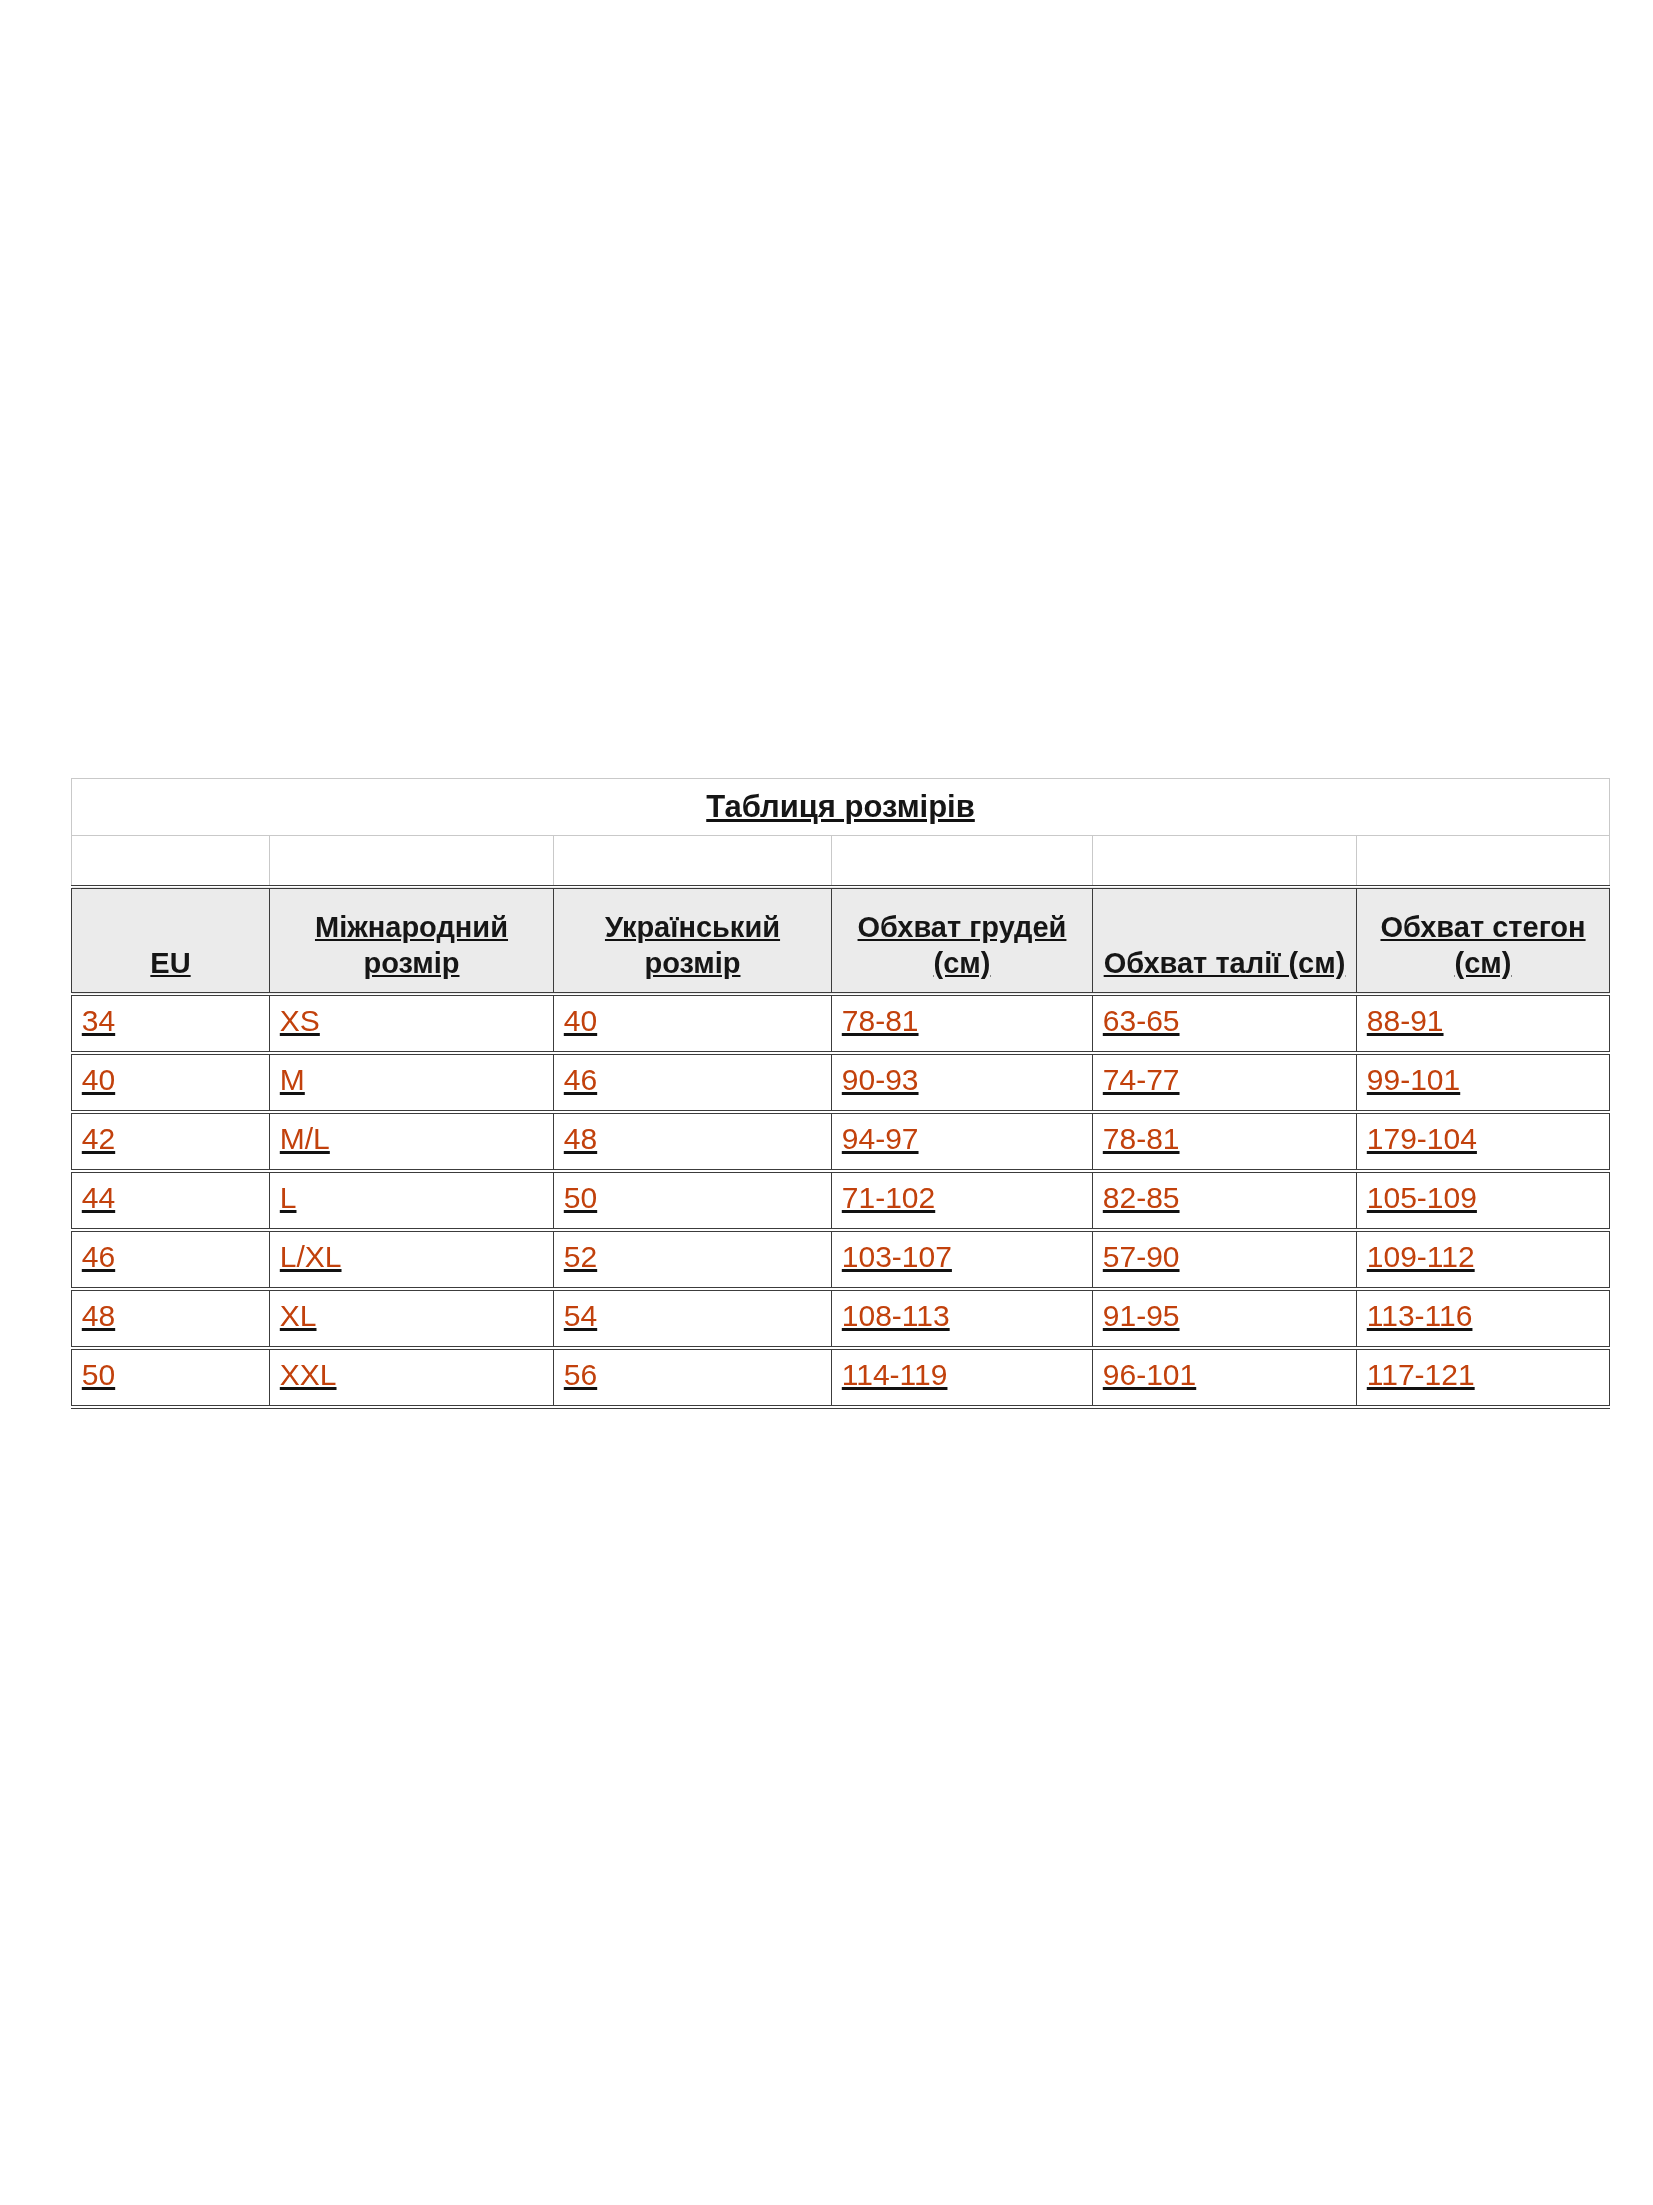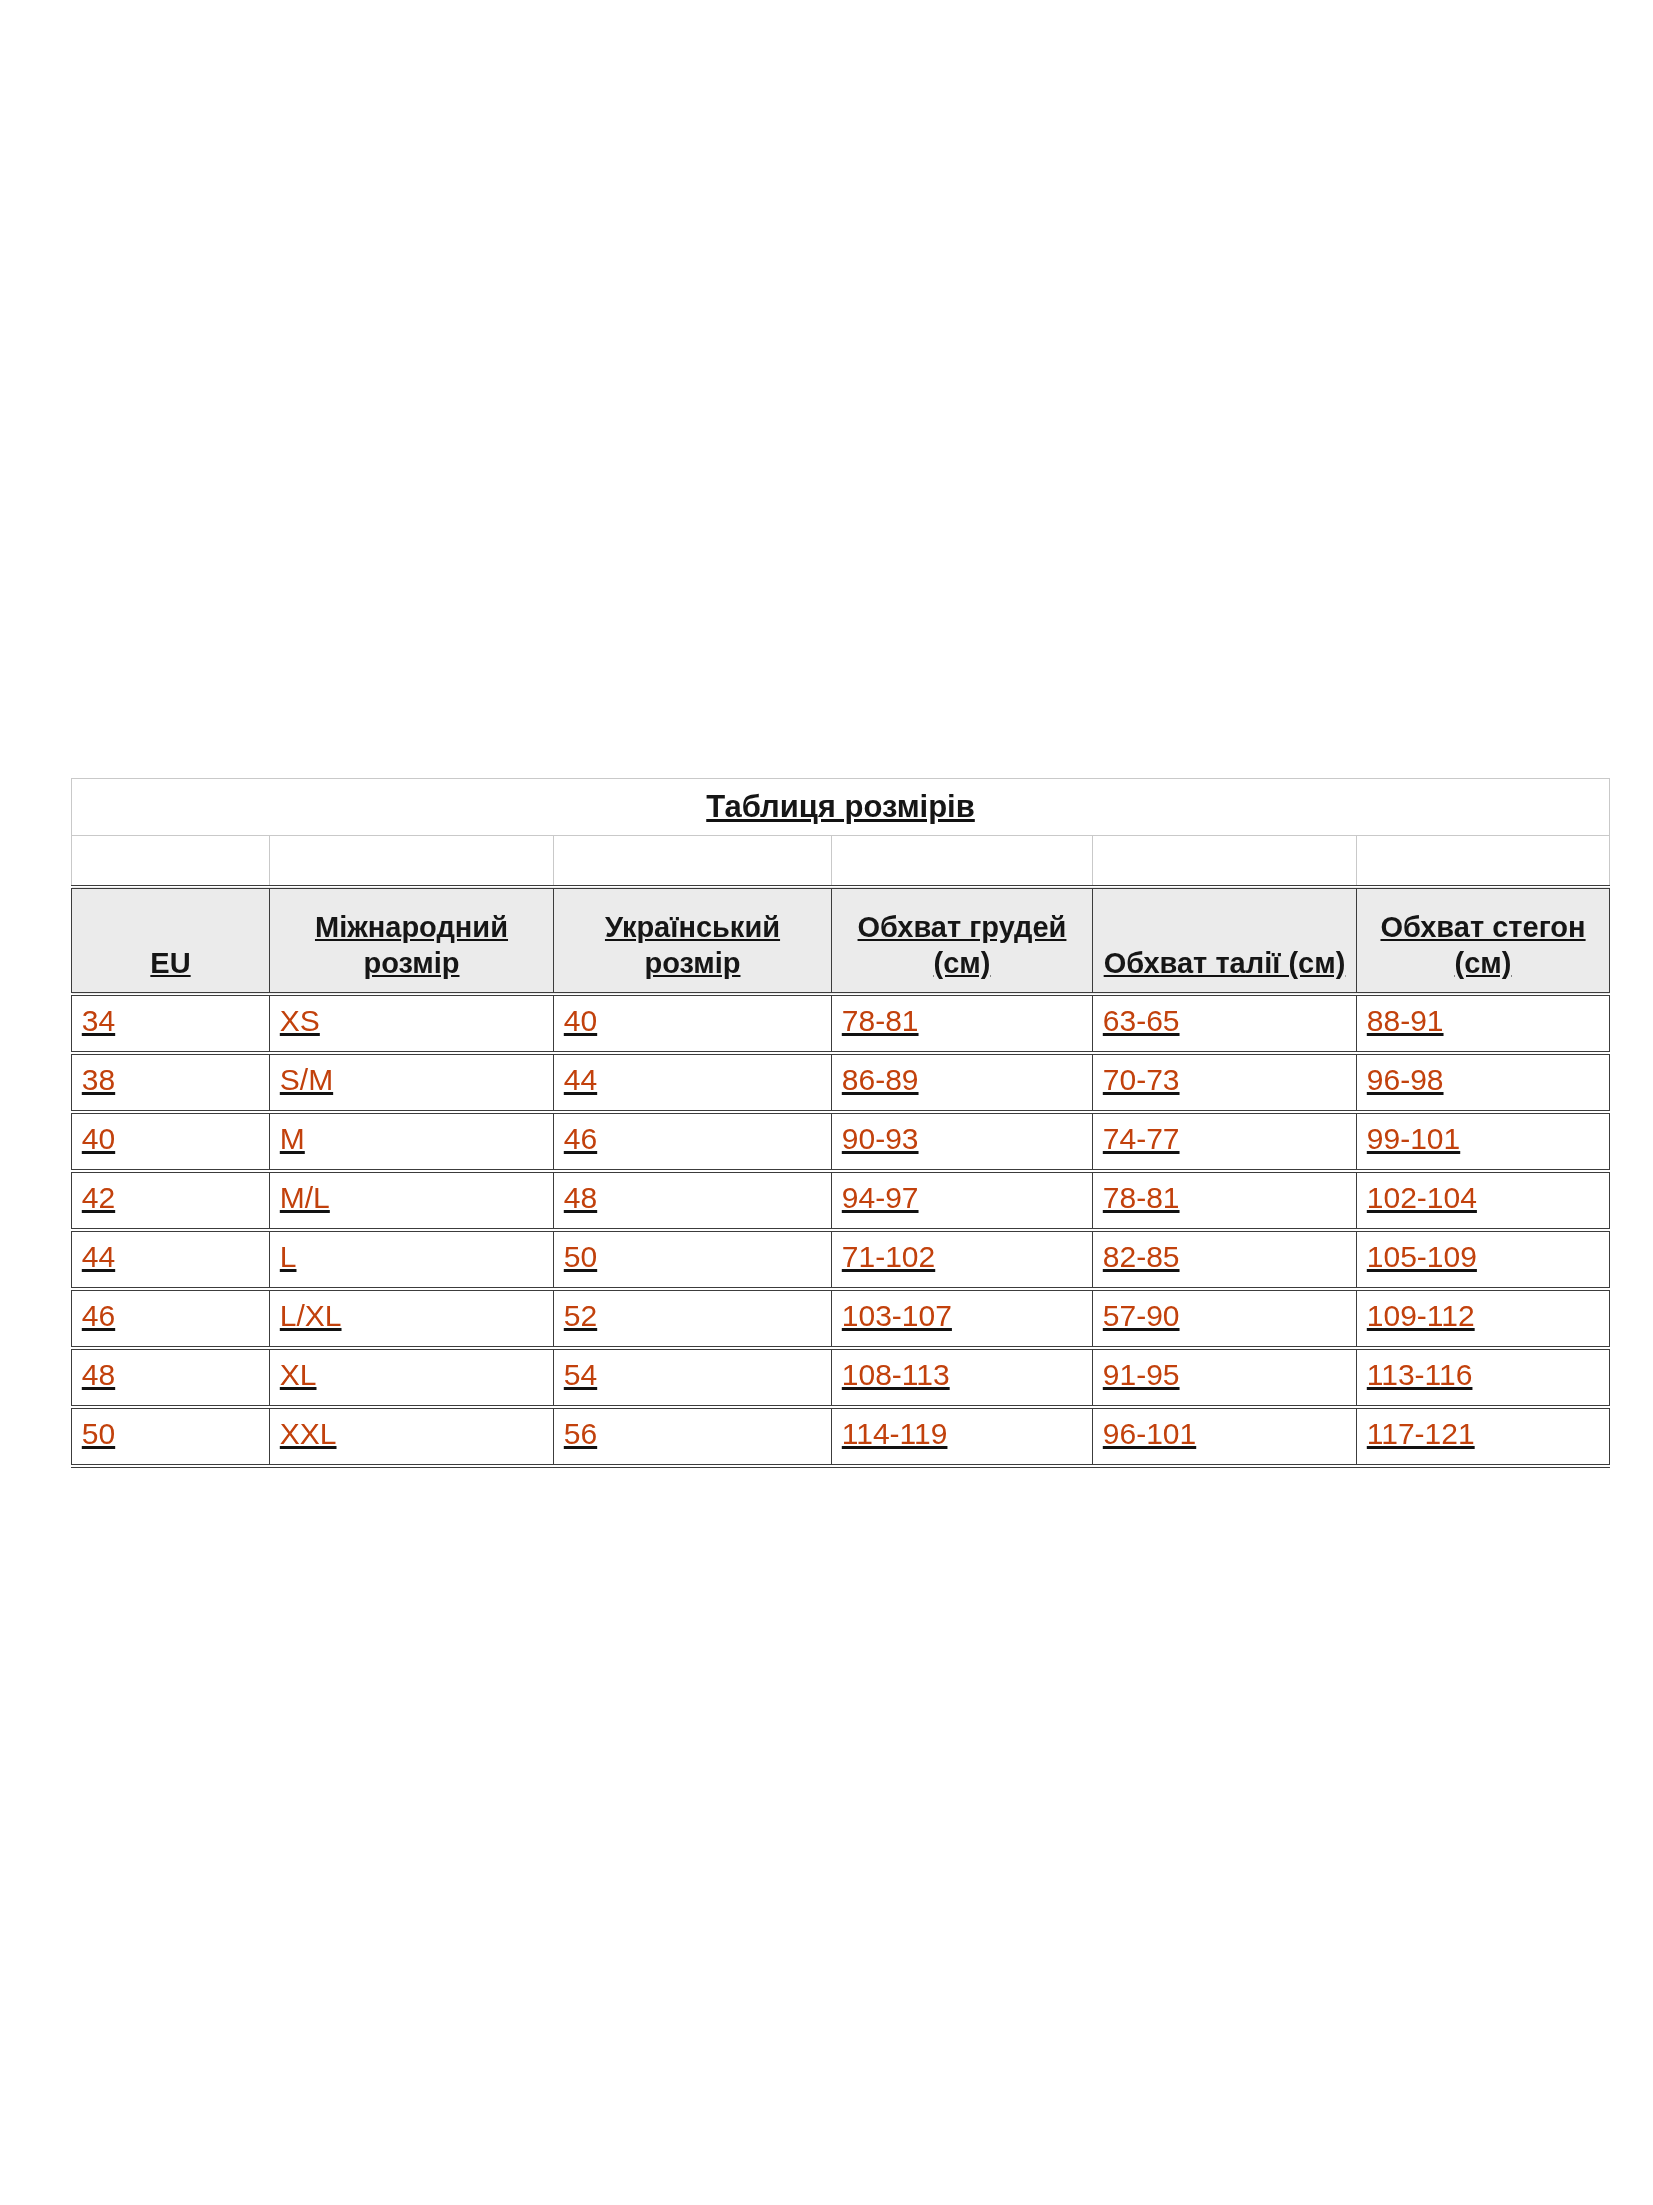"38" tr { html: <tr> <td>38</td> <td>S/M</td> <td>44</td> <td>86-89</td> <td>70-73</td> <td>96-98</td> </tr> -> none }
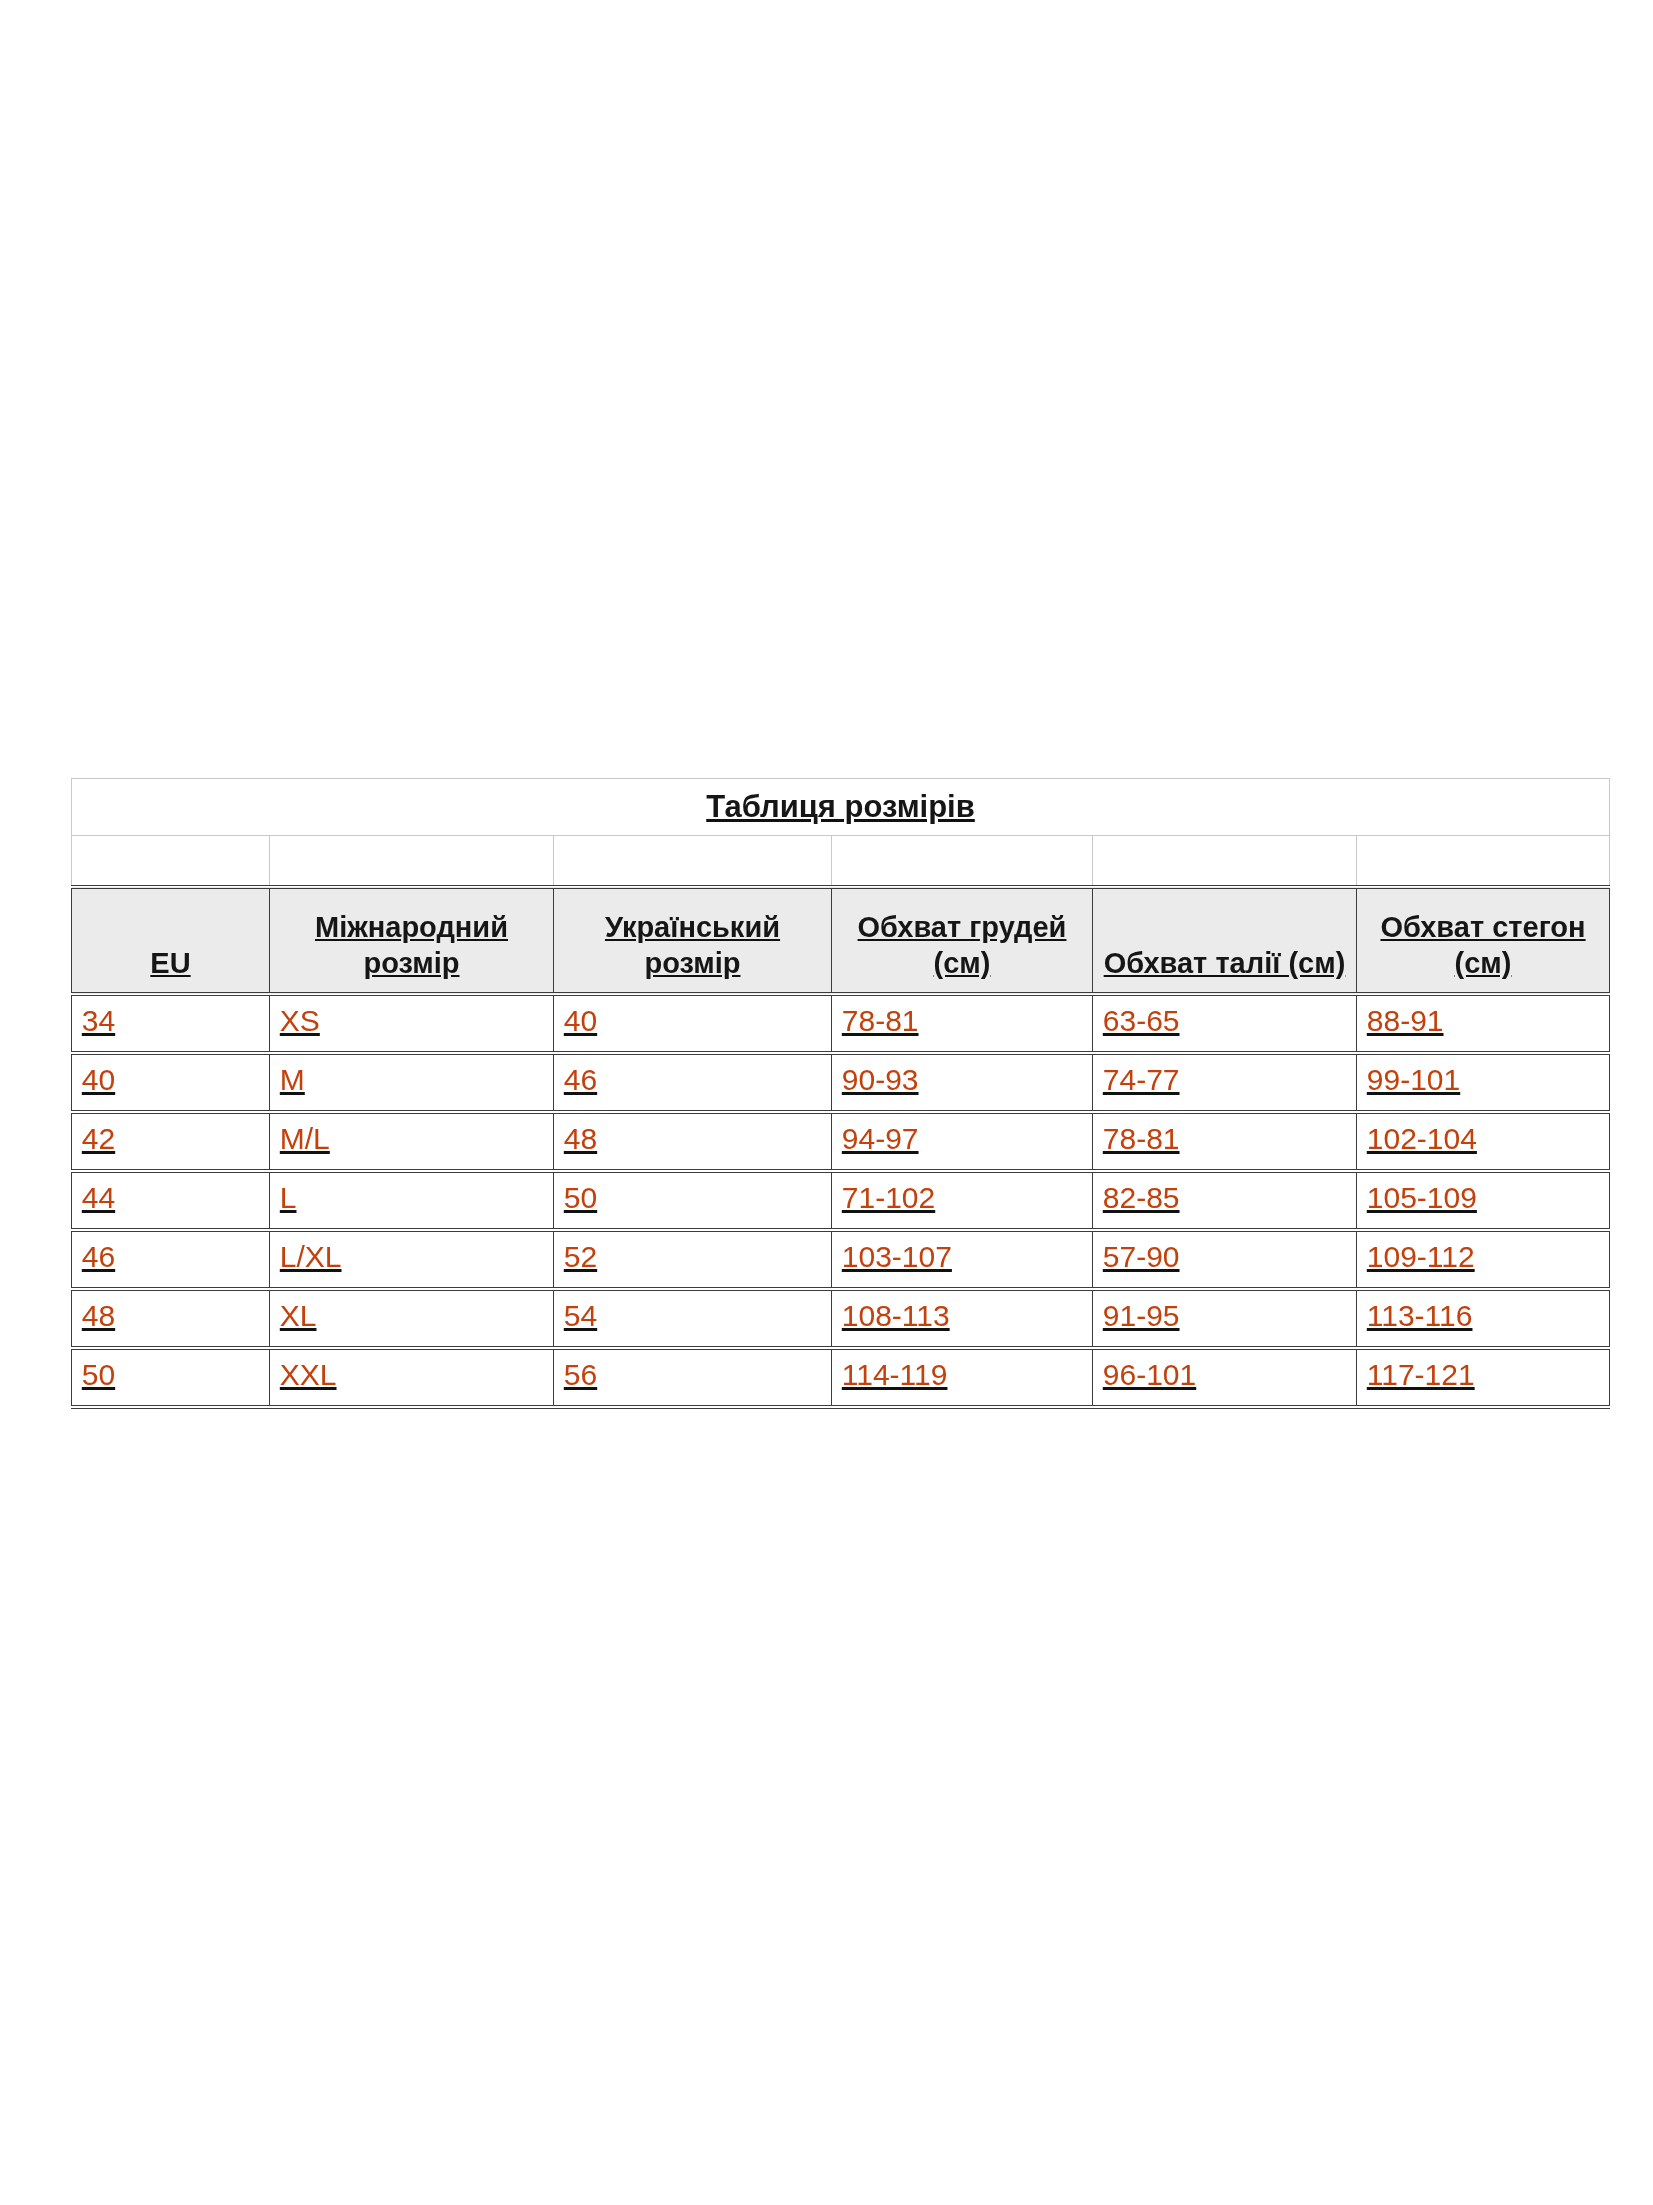"102-104" td.size-cell { text: 102-104 -> 179-104 }
